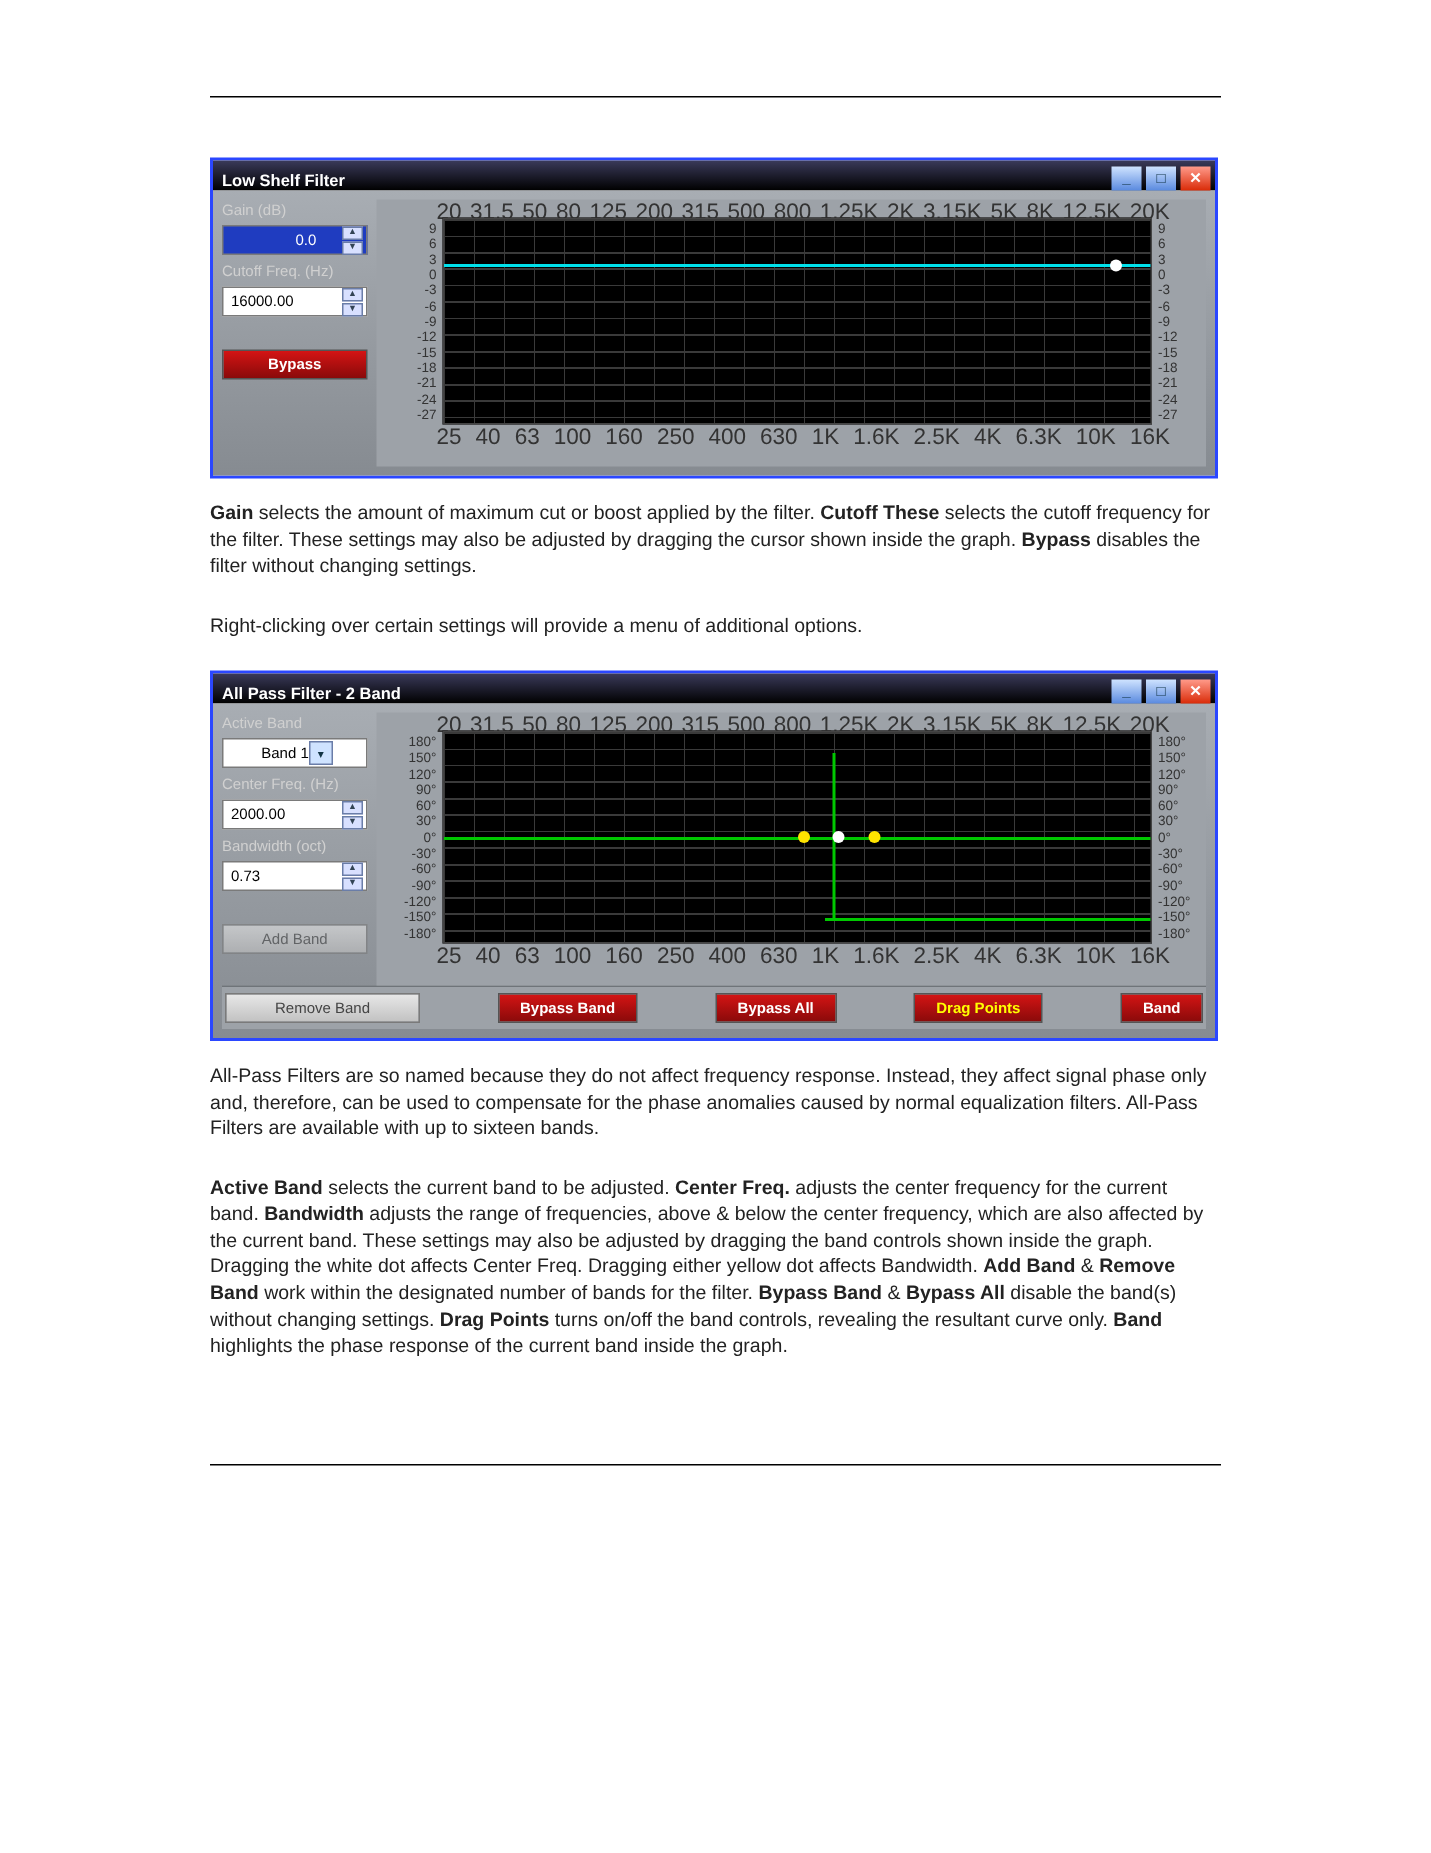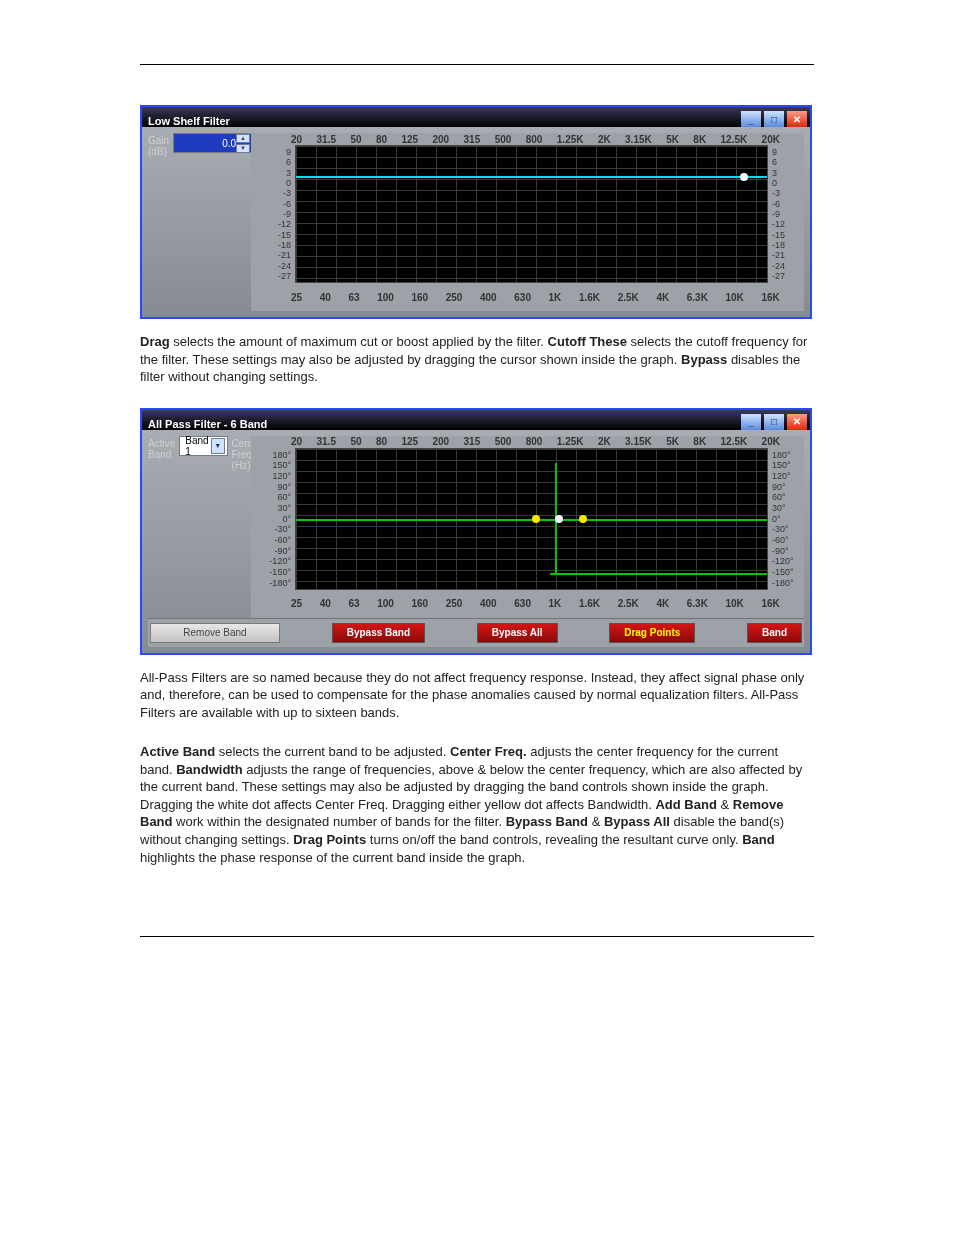"Gain (dB)" .sidepanel { flex-direction: row -> column }
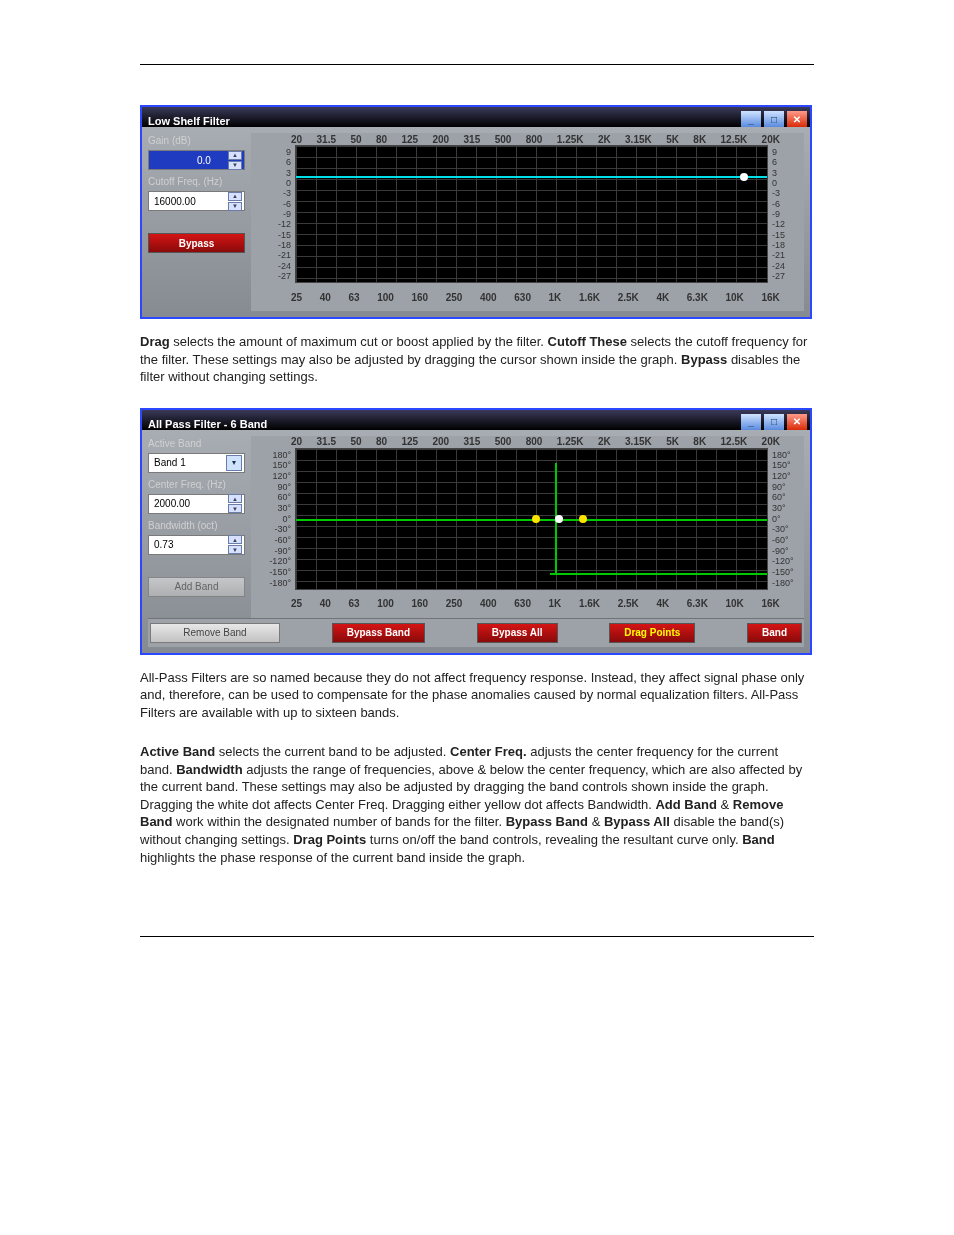"20" .topticks,.botticks { align-items: center -> none; font-size: 10px -> 15px; font-weight: bold -> none }
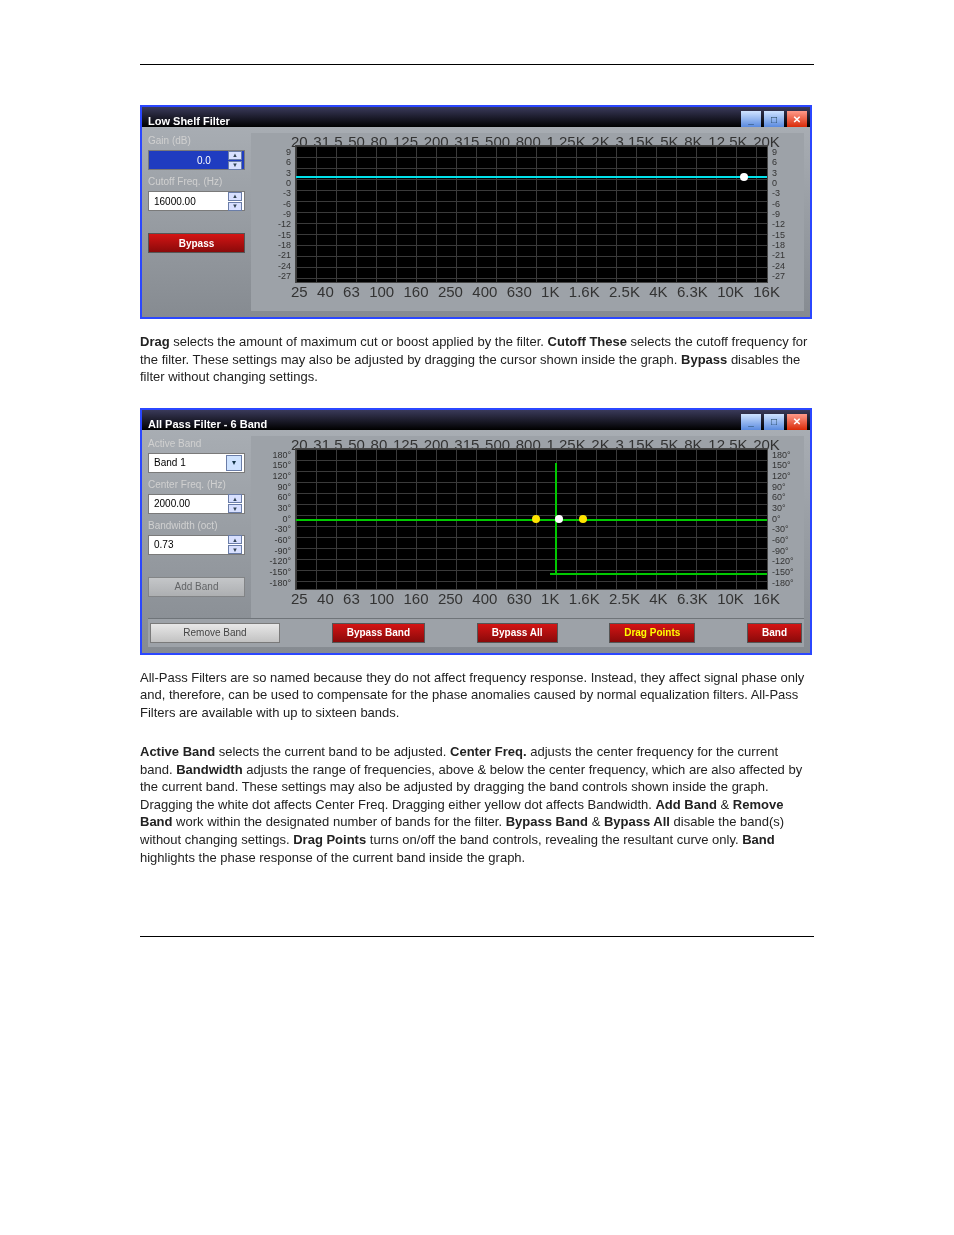"Drag" span.bold { text: Drag -> Gain }
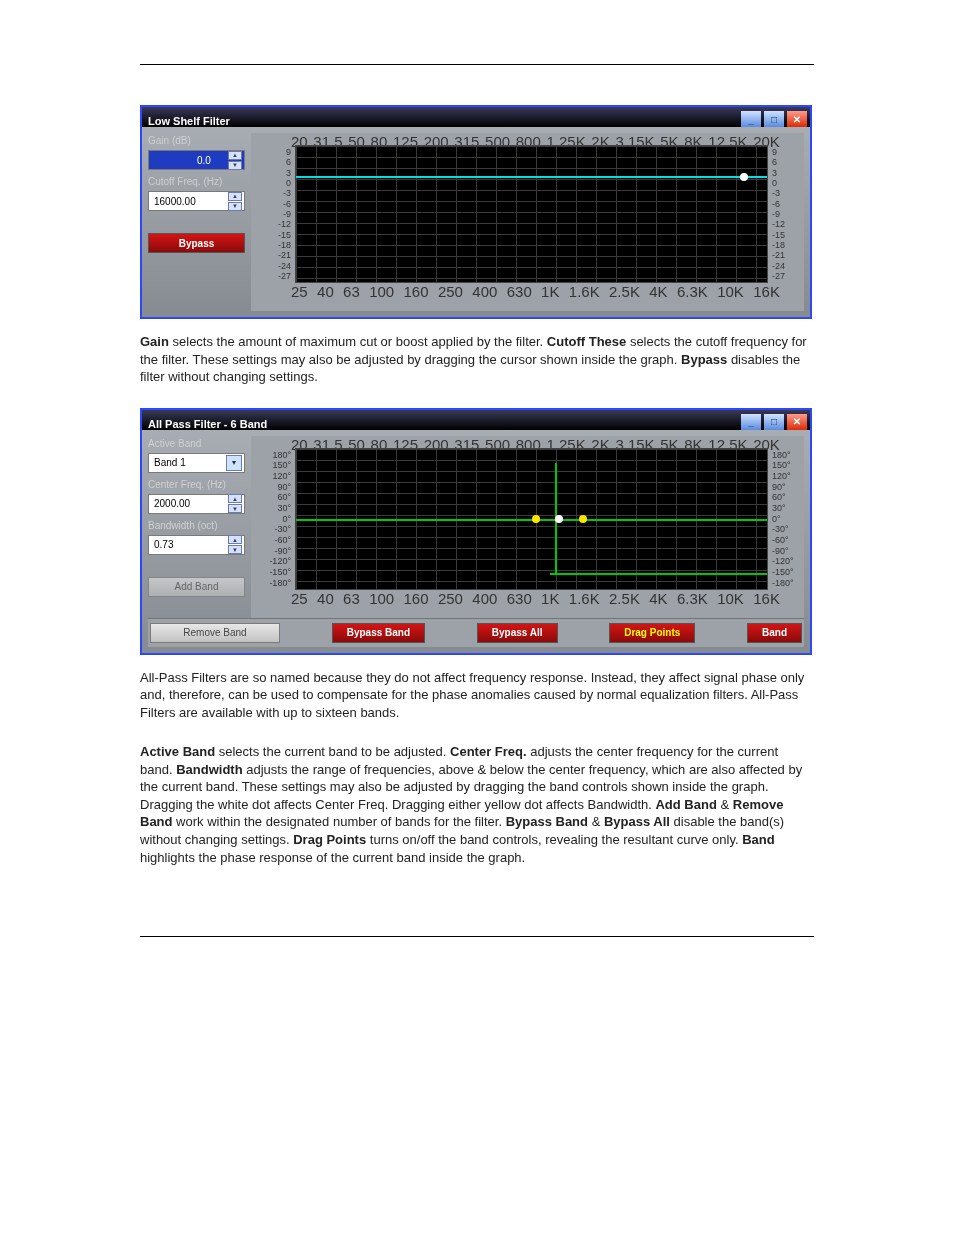"Right-clicking over certain settings" p.prose { html: none -> <p>Right-clicking over certain settings will provide a menu of additional options.</p> }
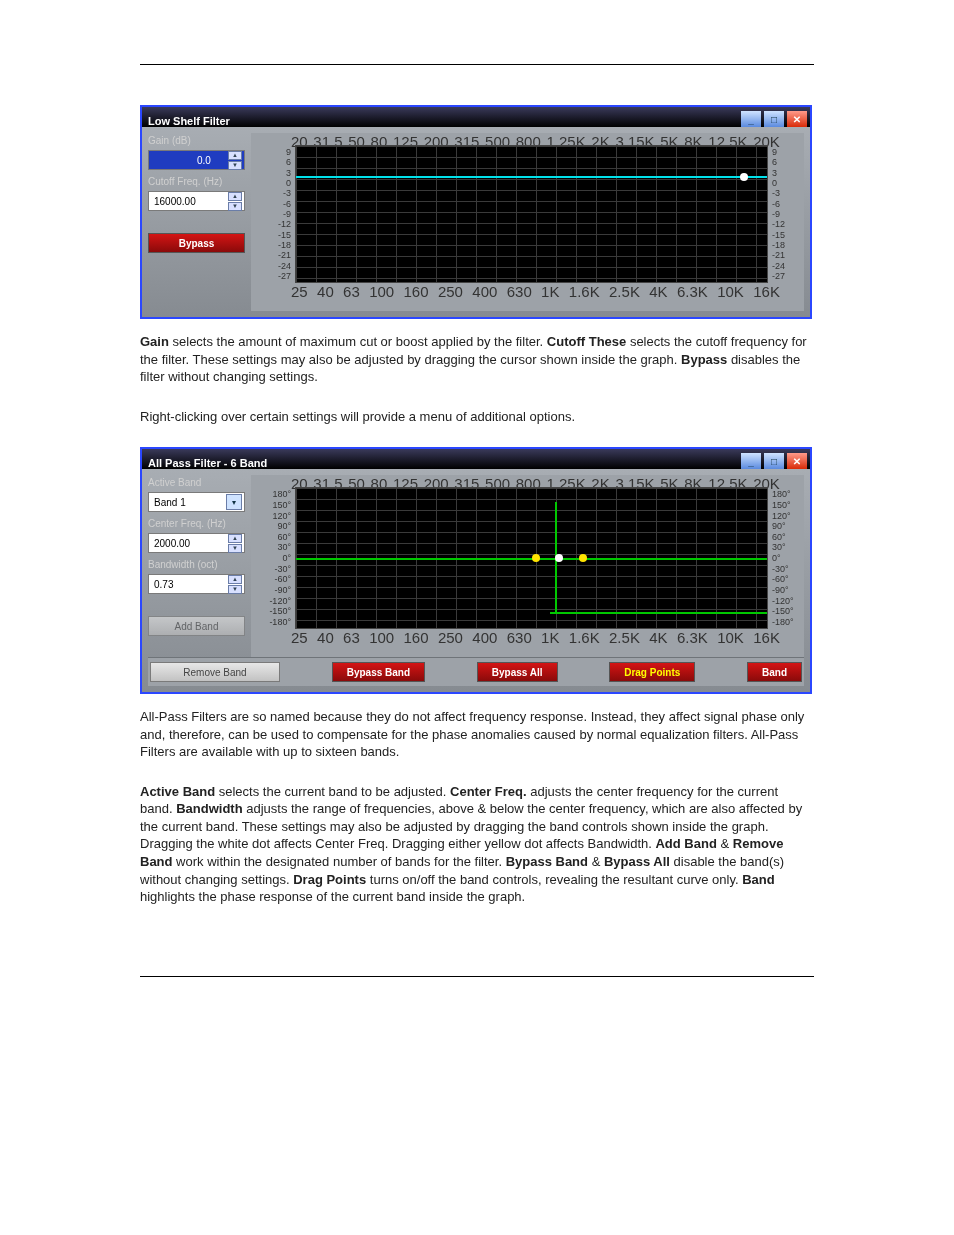"All Pass Filter - 6" span { text: 6 -> 2 }
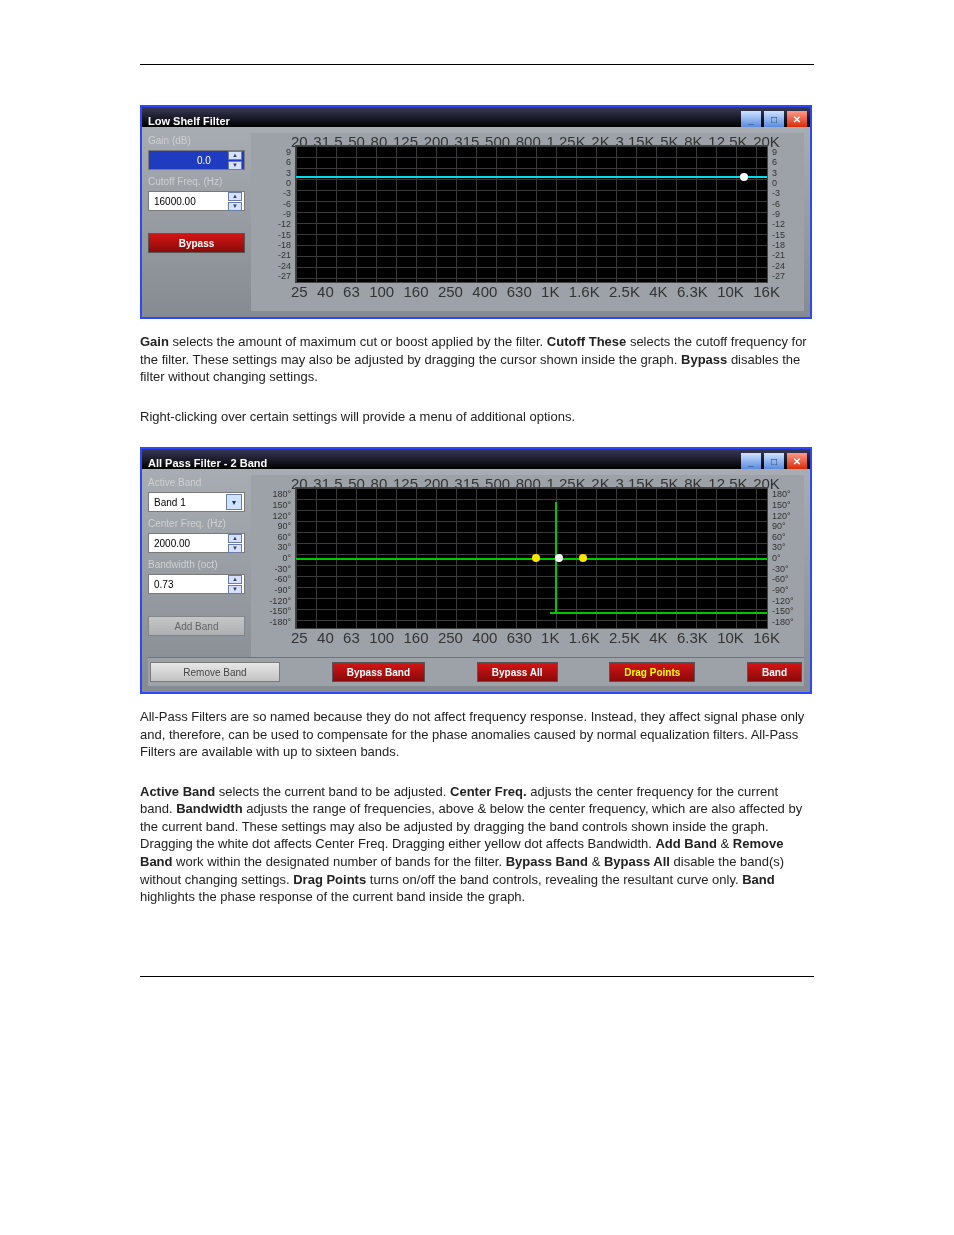"Band 1" .dropdown { justify-content: space-between -> center }
